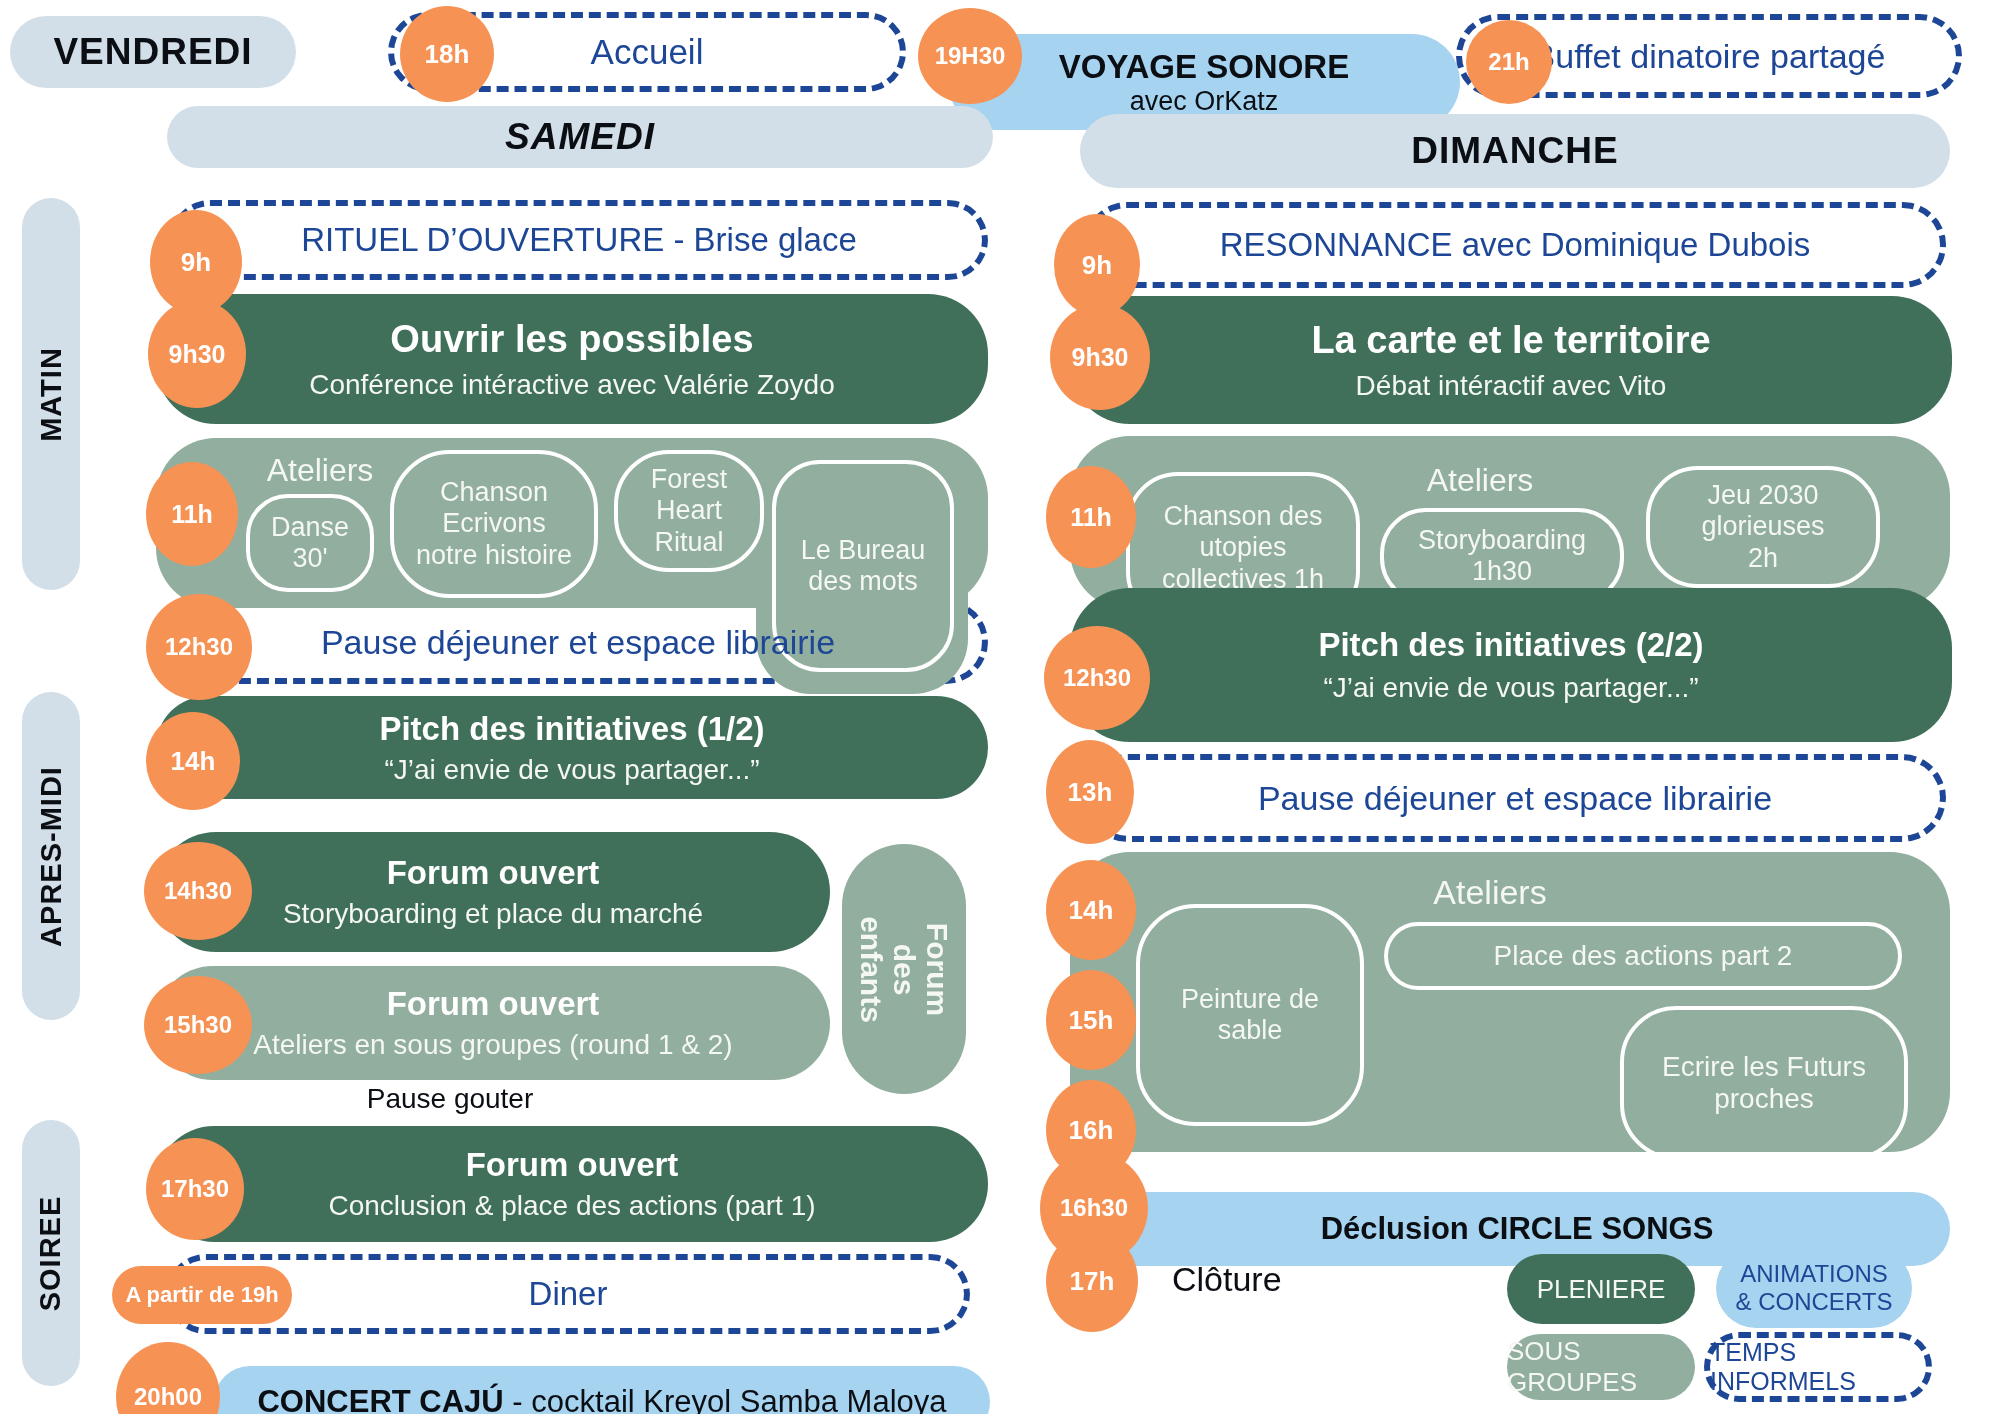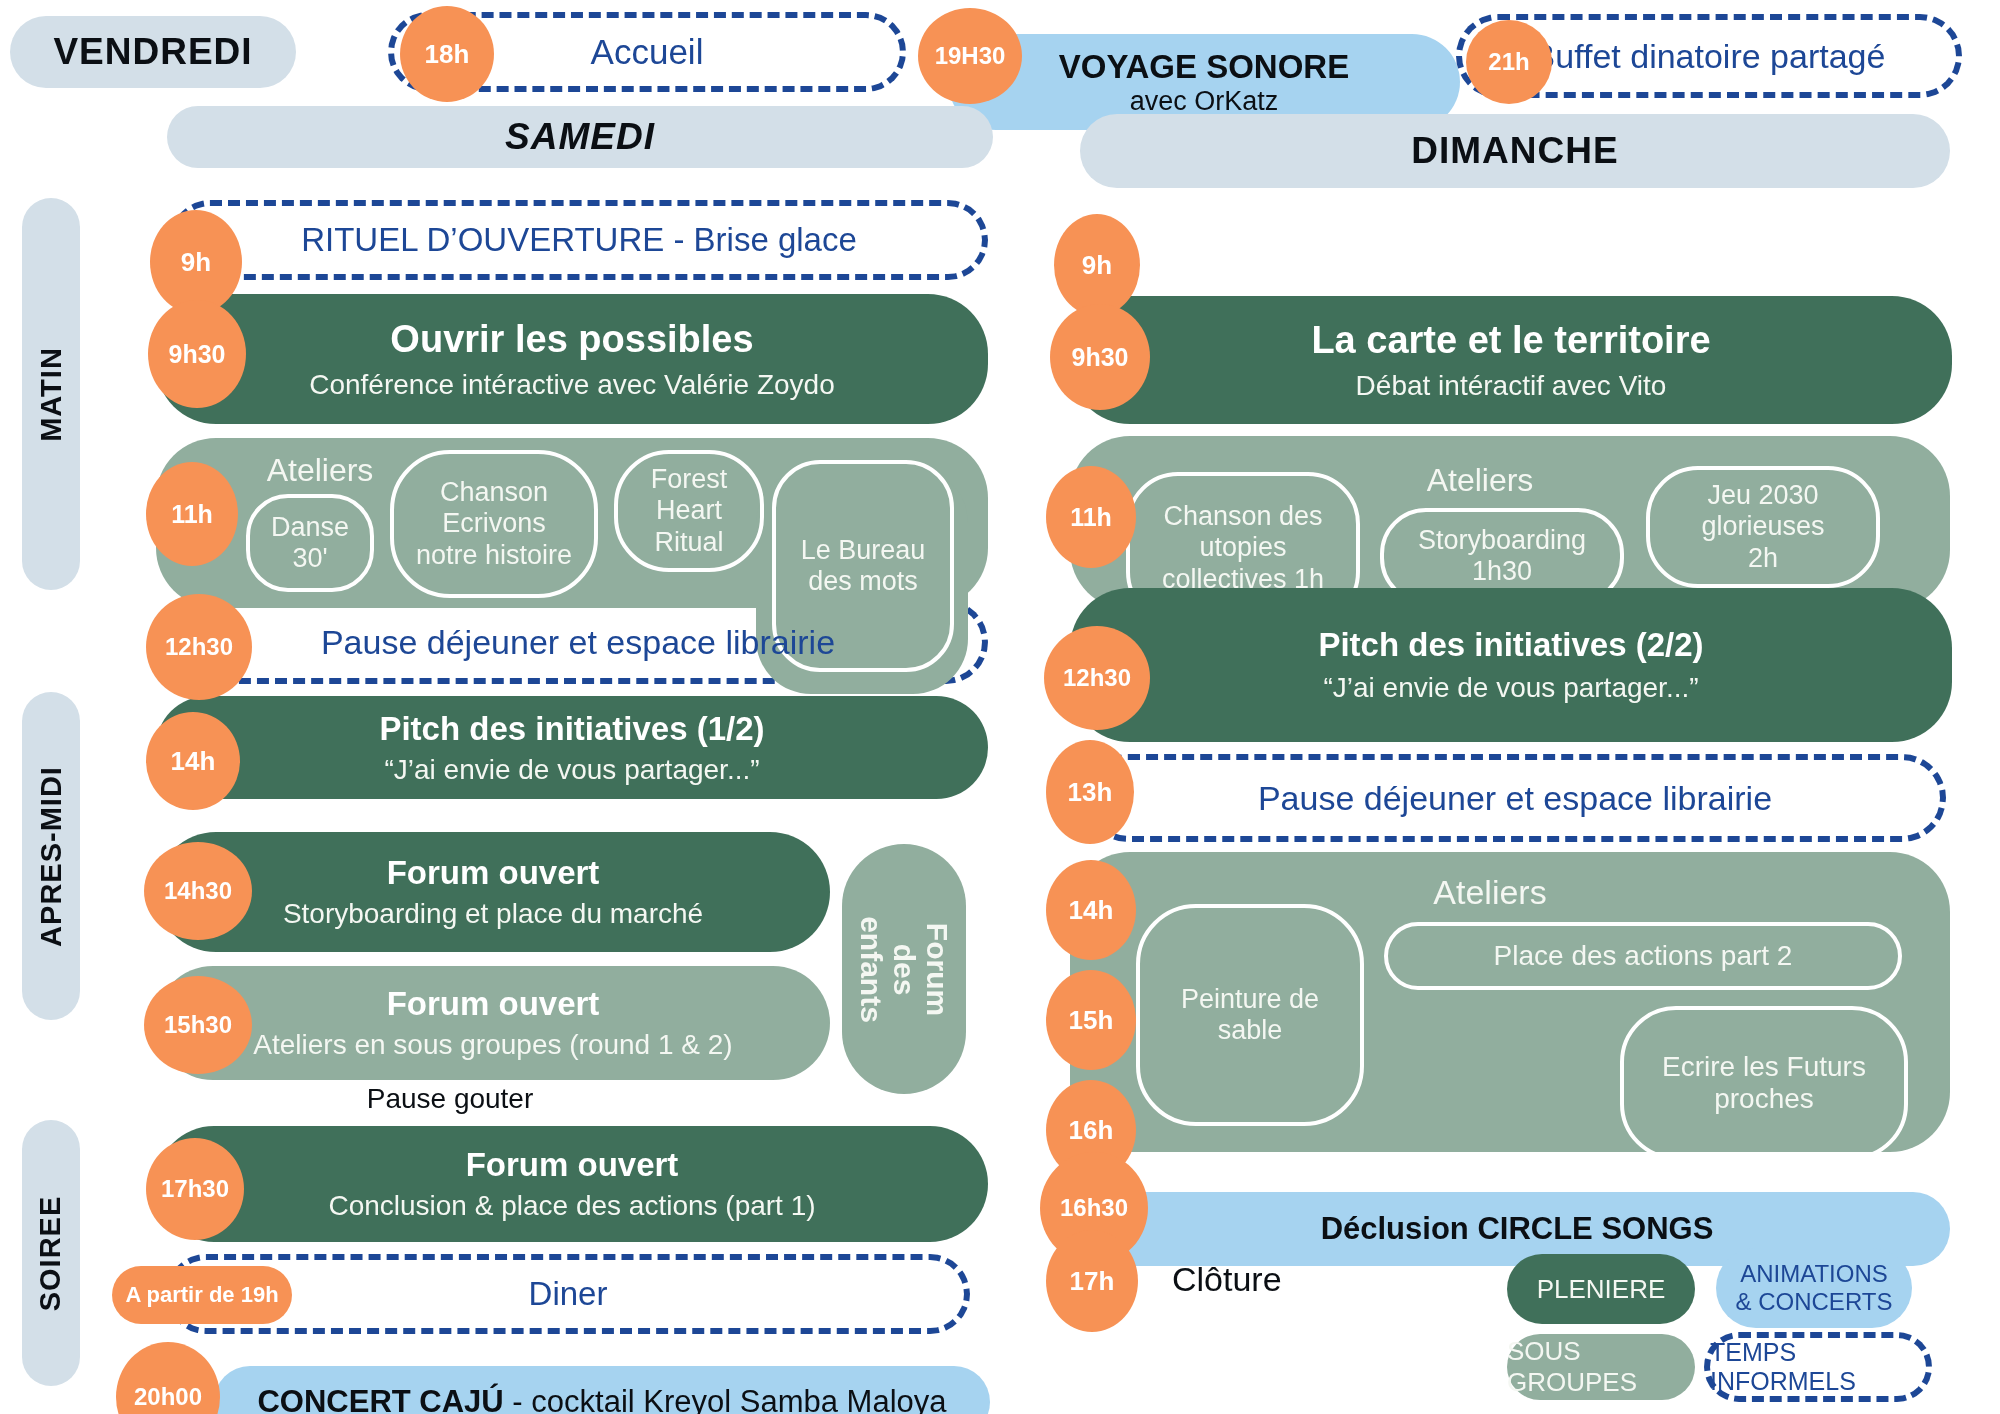"RESONNANCE avec Dominique Dubois" div.abs { html: none -> <div> <span>RESONNANCE avec Dominique Dubois</span> </div> }
